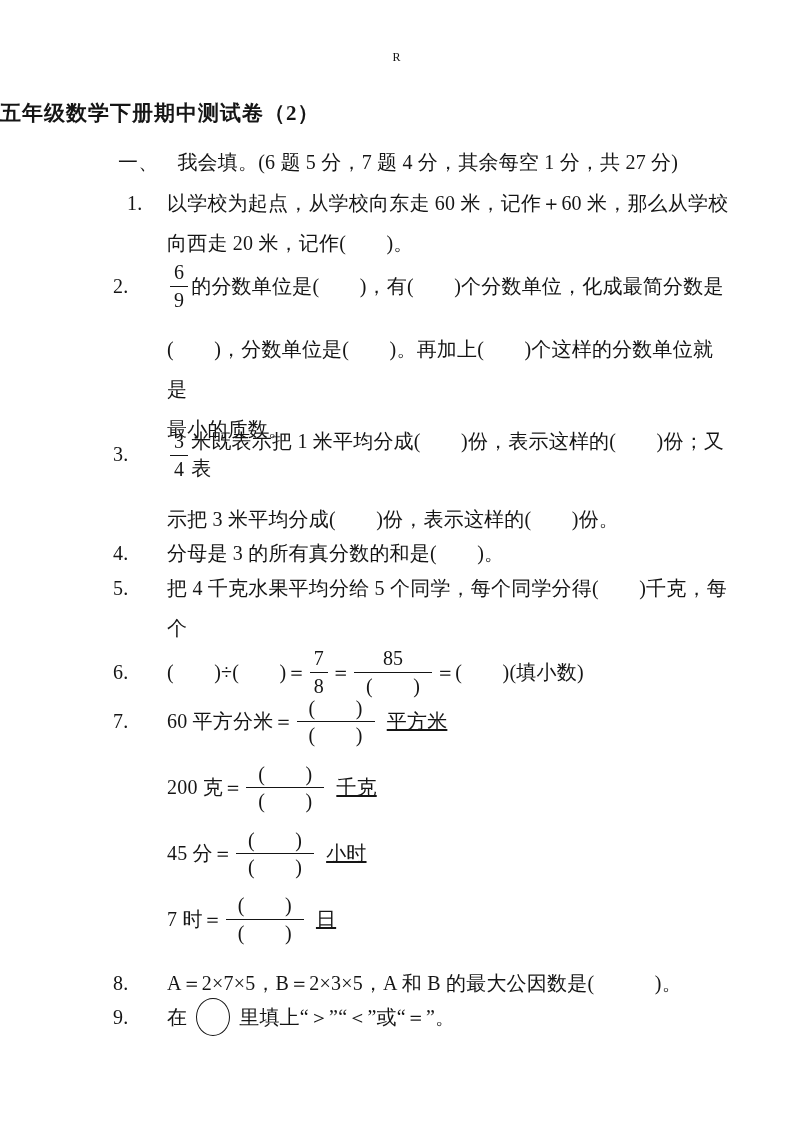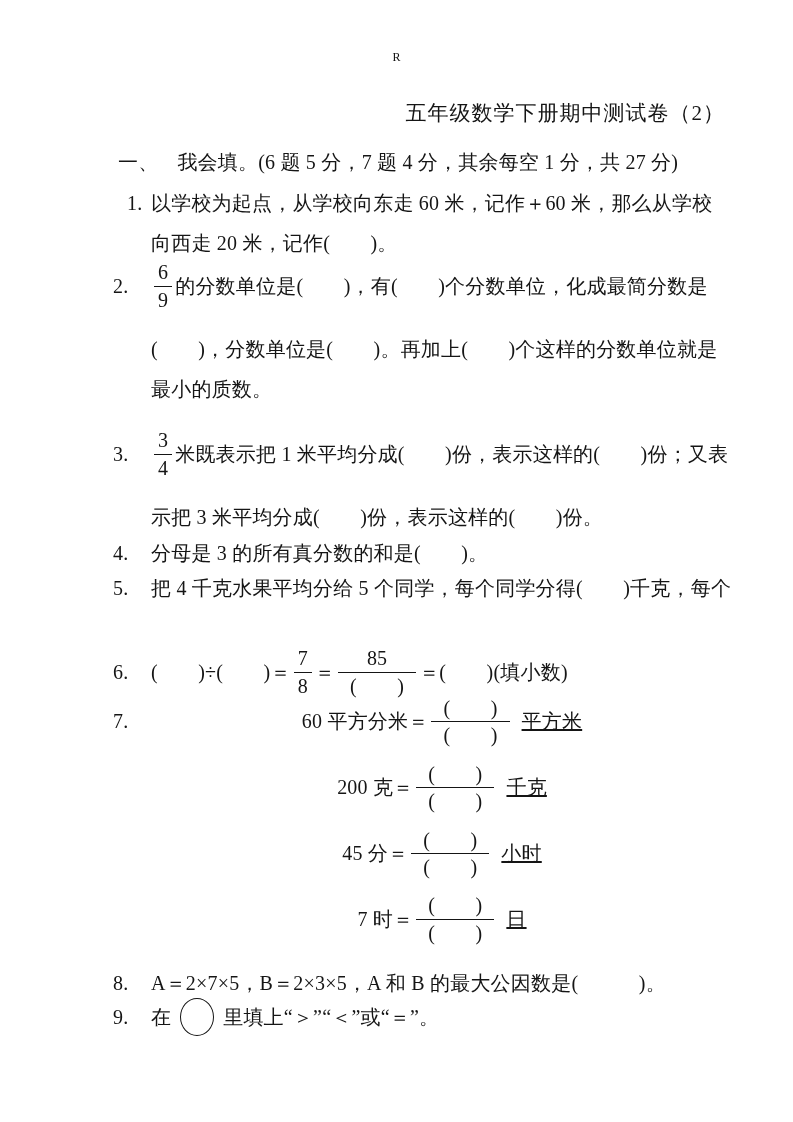"五年级数学下册期中测试卷（2）" .title { font-weight: 400 -> 700; left: 12px -> 0; text-align: right -> left }
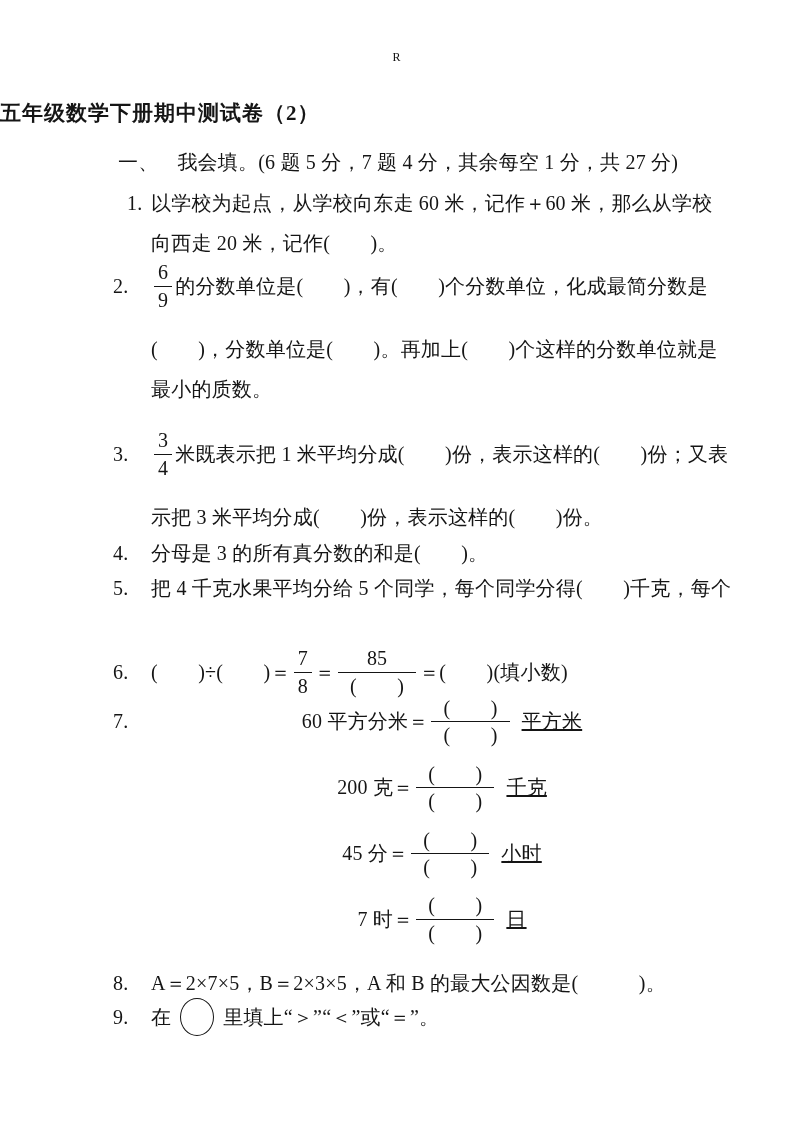"以学校为起点，从学校向东走 60 米，记作＋60 米，那么从学校" .qbody { margin-left: none -> 16px }
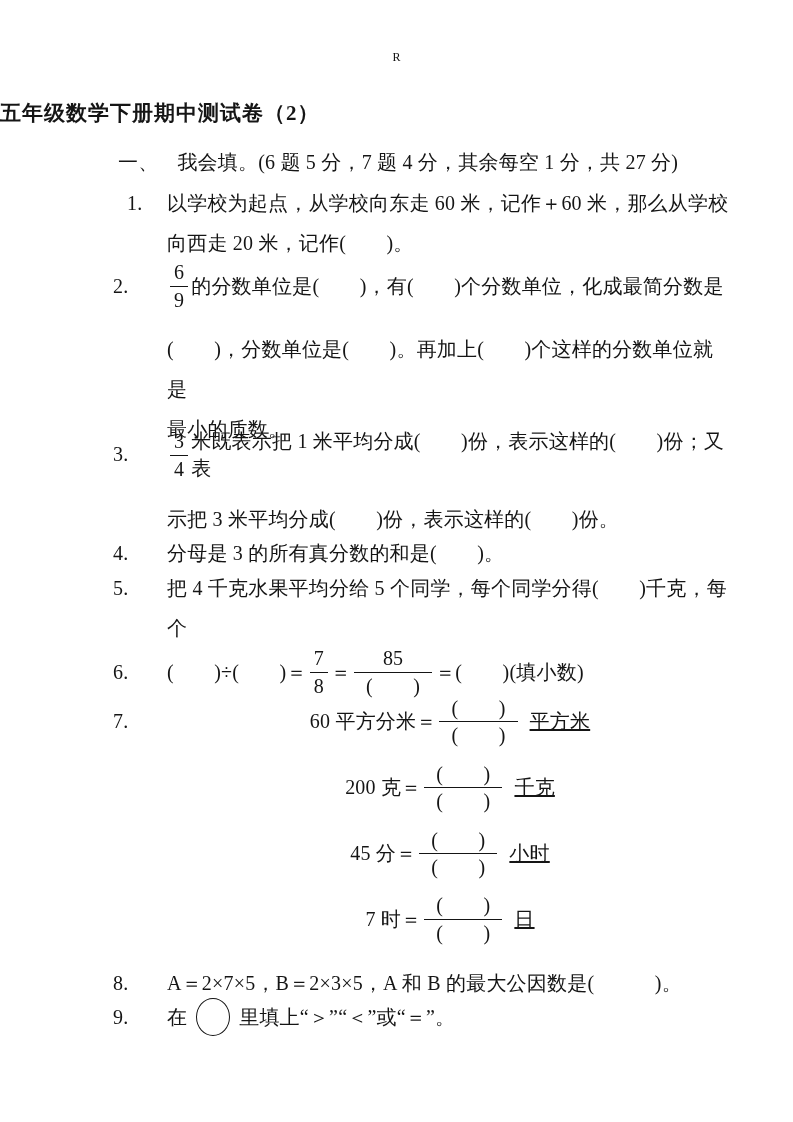"60 平方分米＝" .q7row { justify-content: center -> none }
